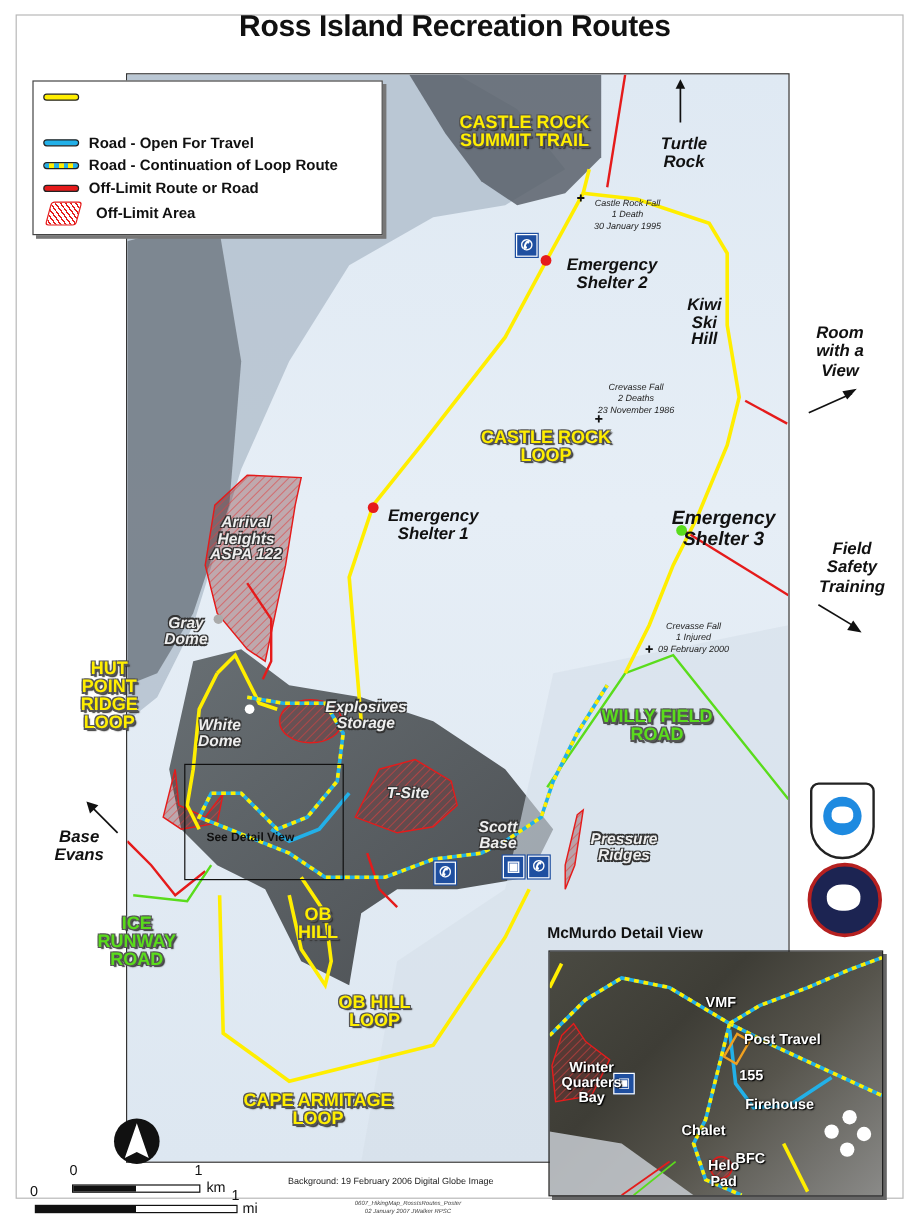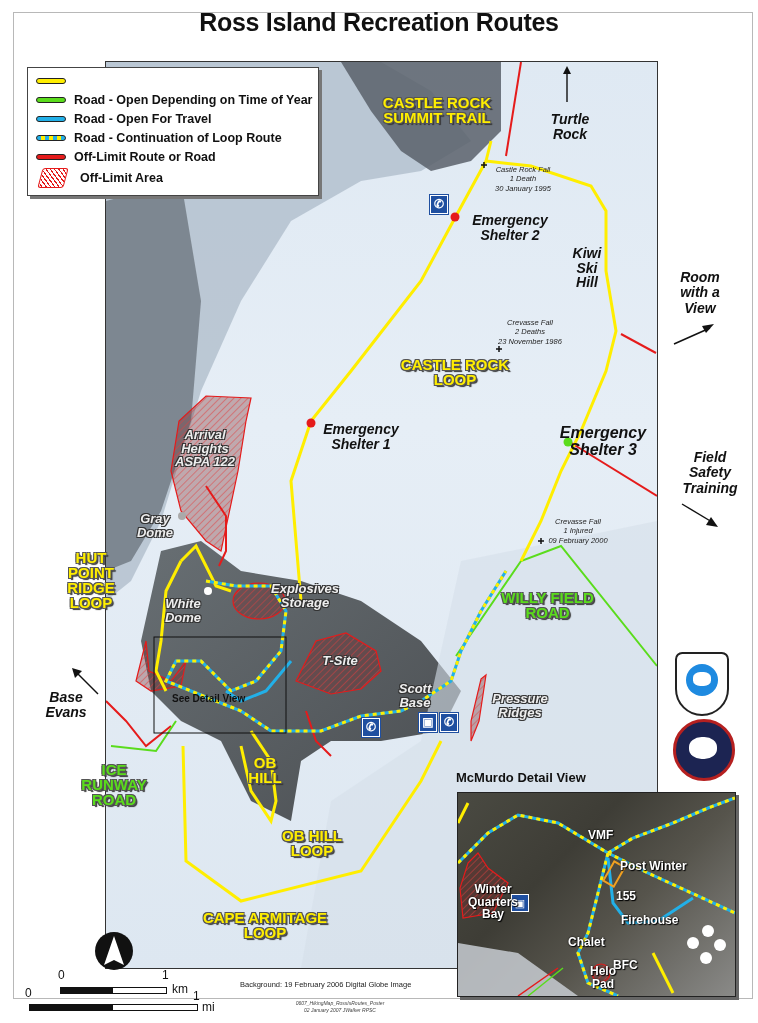"Road - Open Depending on" div.leg-row { html: <div> <span></span> <span>Road - Open Depending on Time of Year</span> </div> -> none }
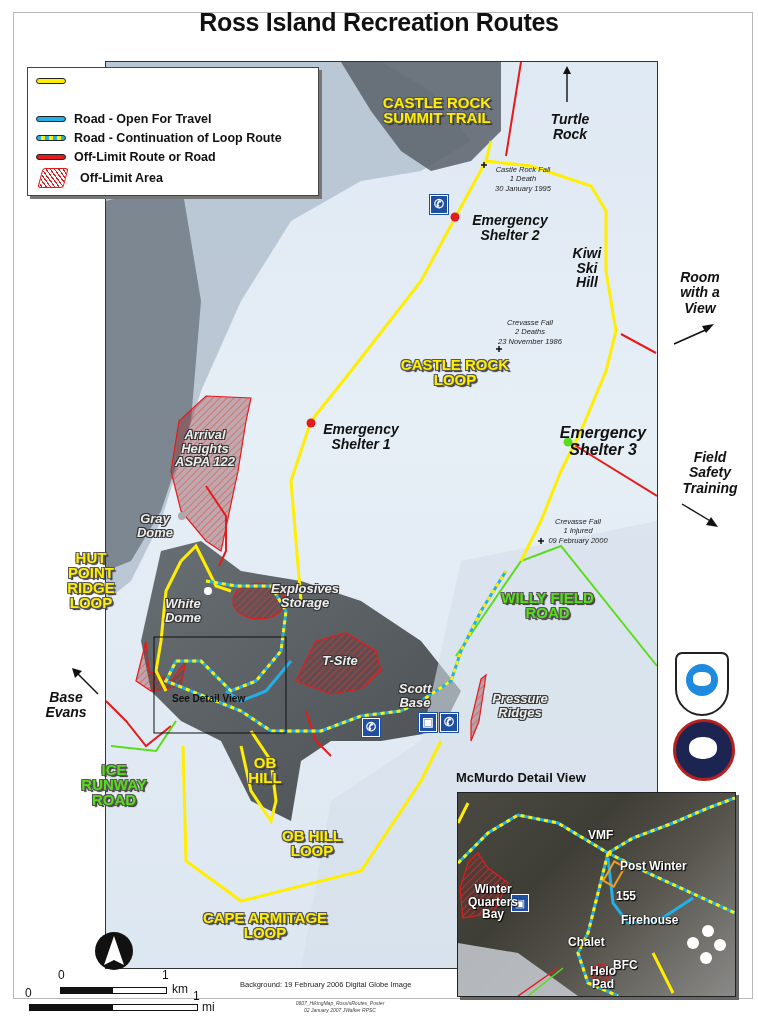"Post Winter" div.detail-lbl { text: Winter -> Travel }
